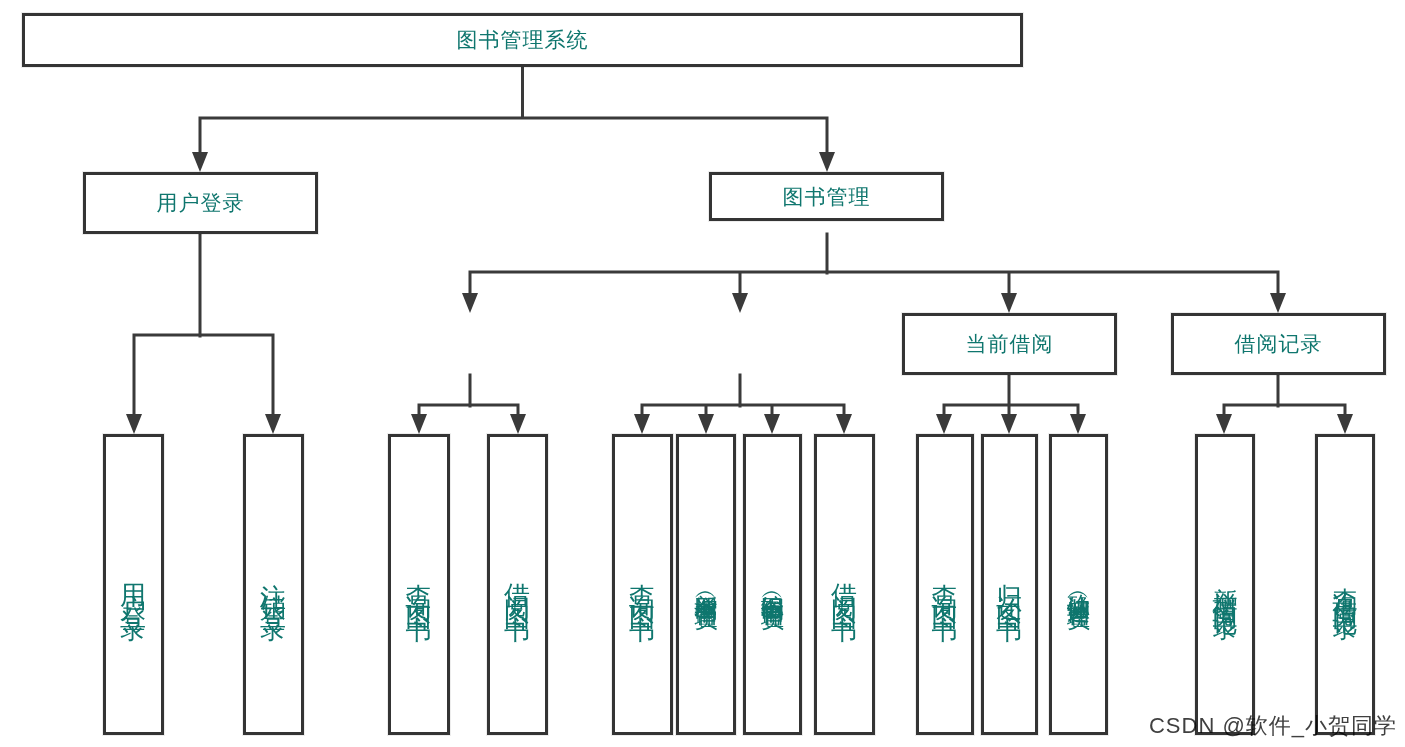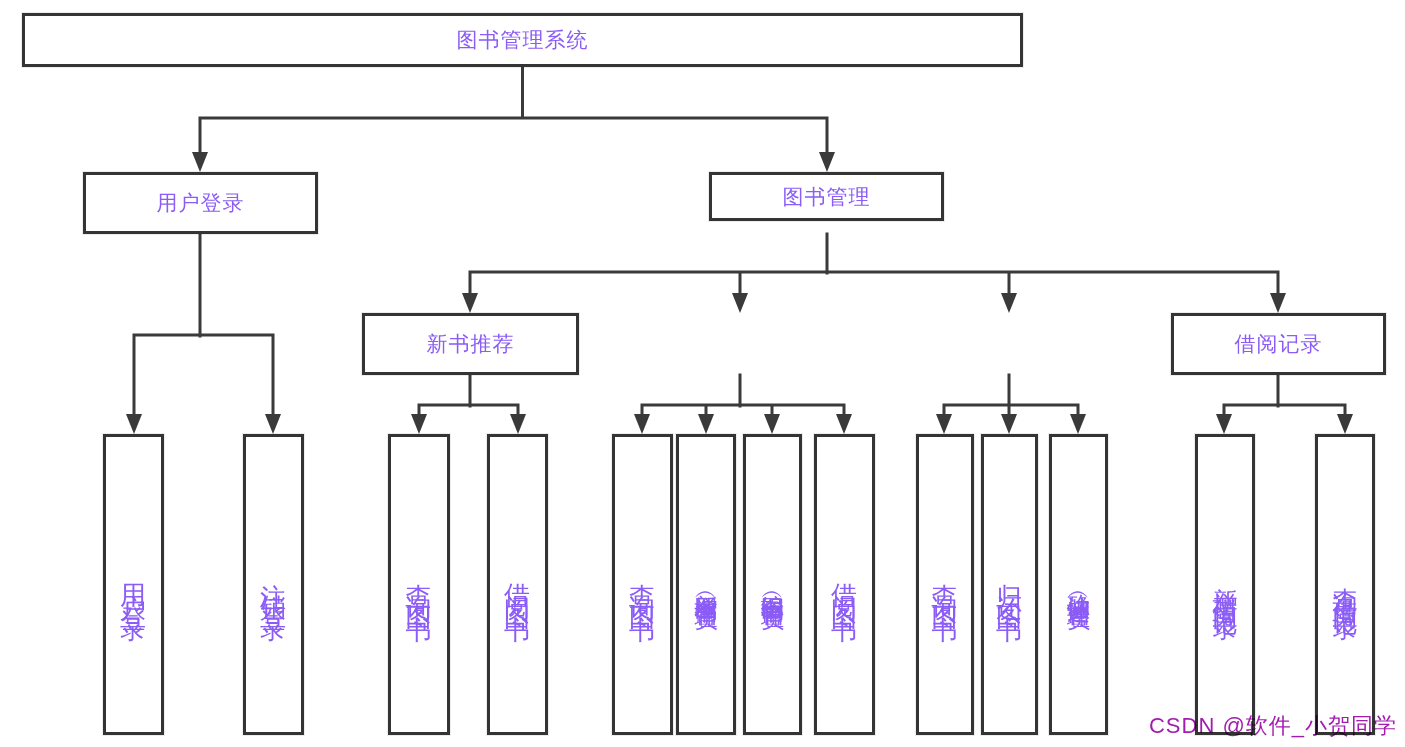"图书管理系统" .box { color: #8b5cf6 -> #0f766e }
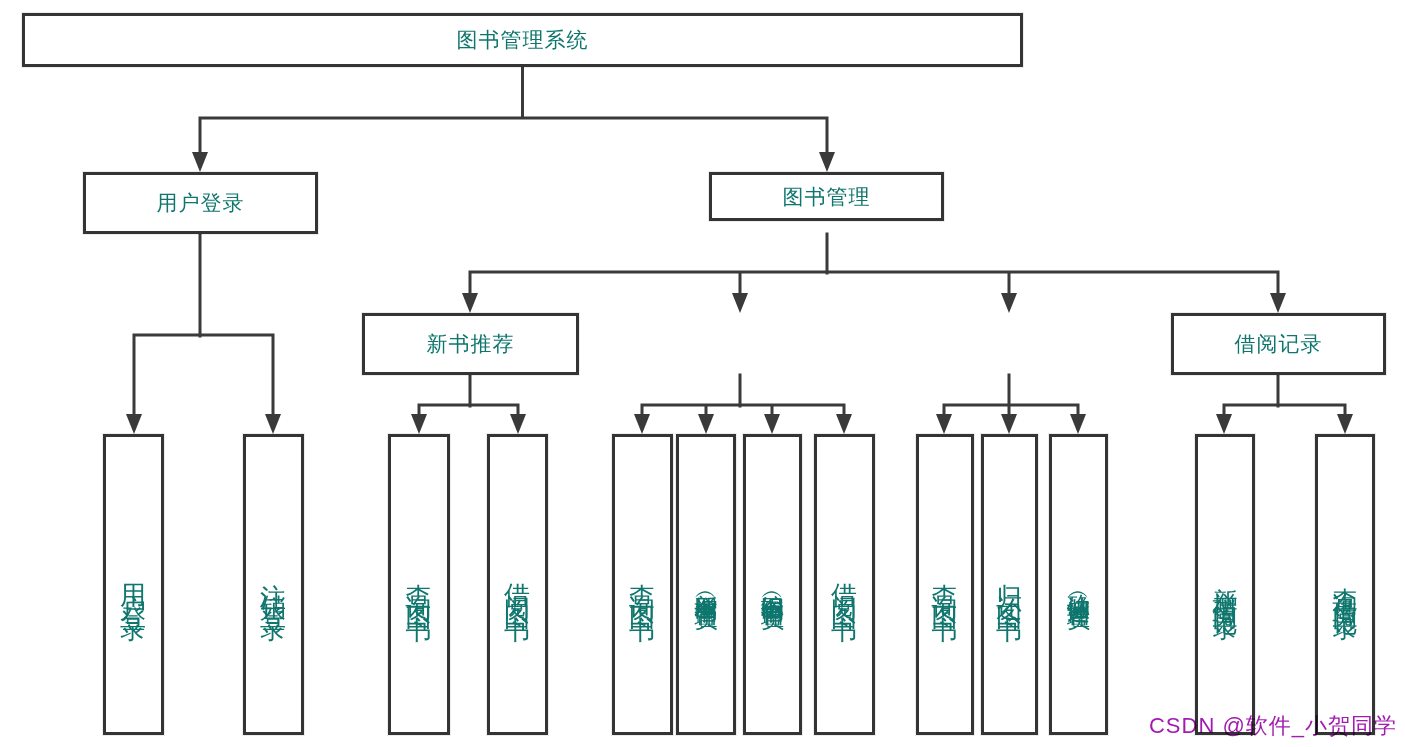"新书推荐" div.box { html: <div>新书推荐</div> -> none }
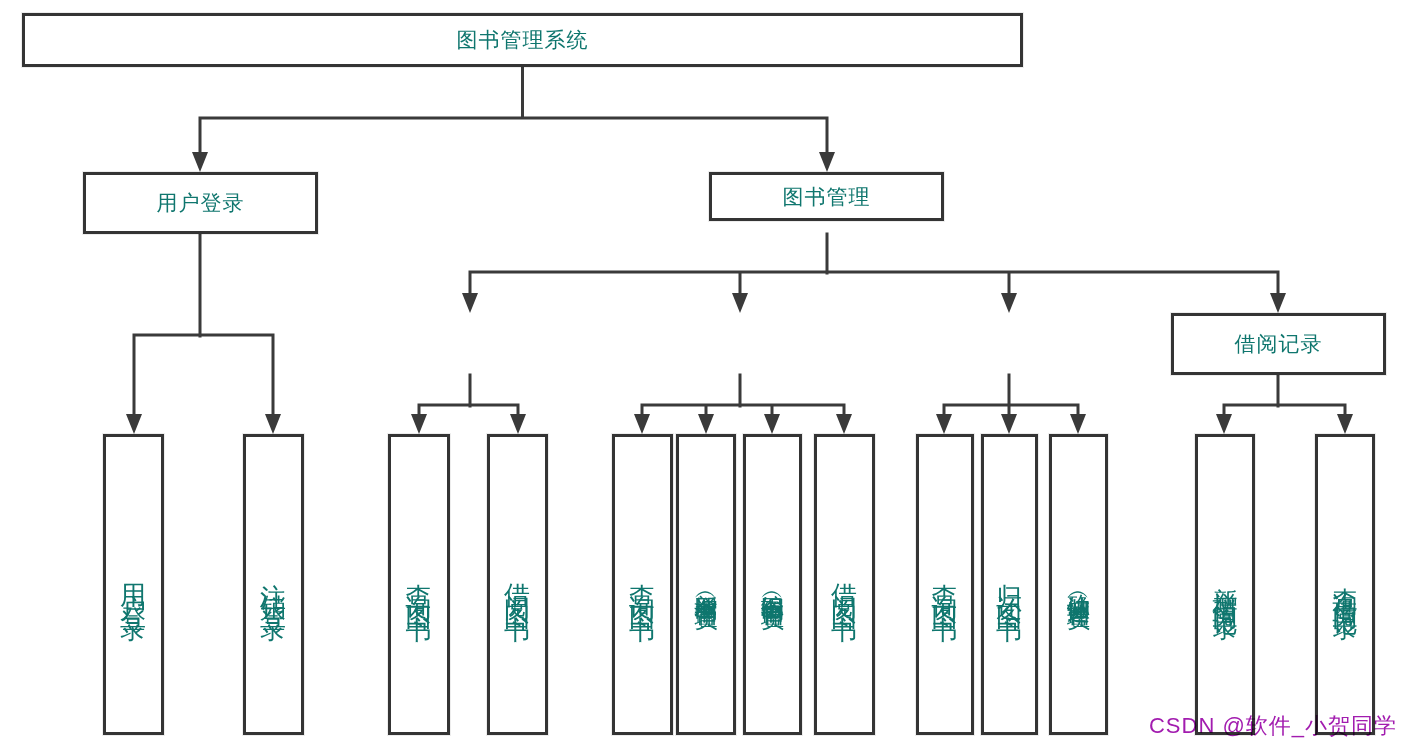"当前借阅" div.box { html: none -> <div>当前借阅</div> }
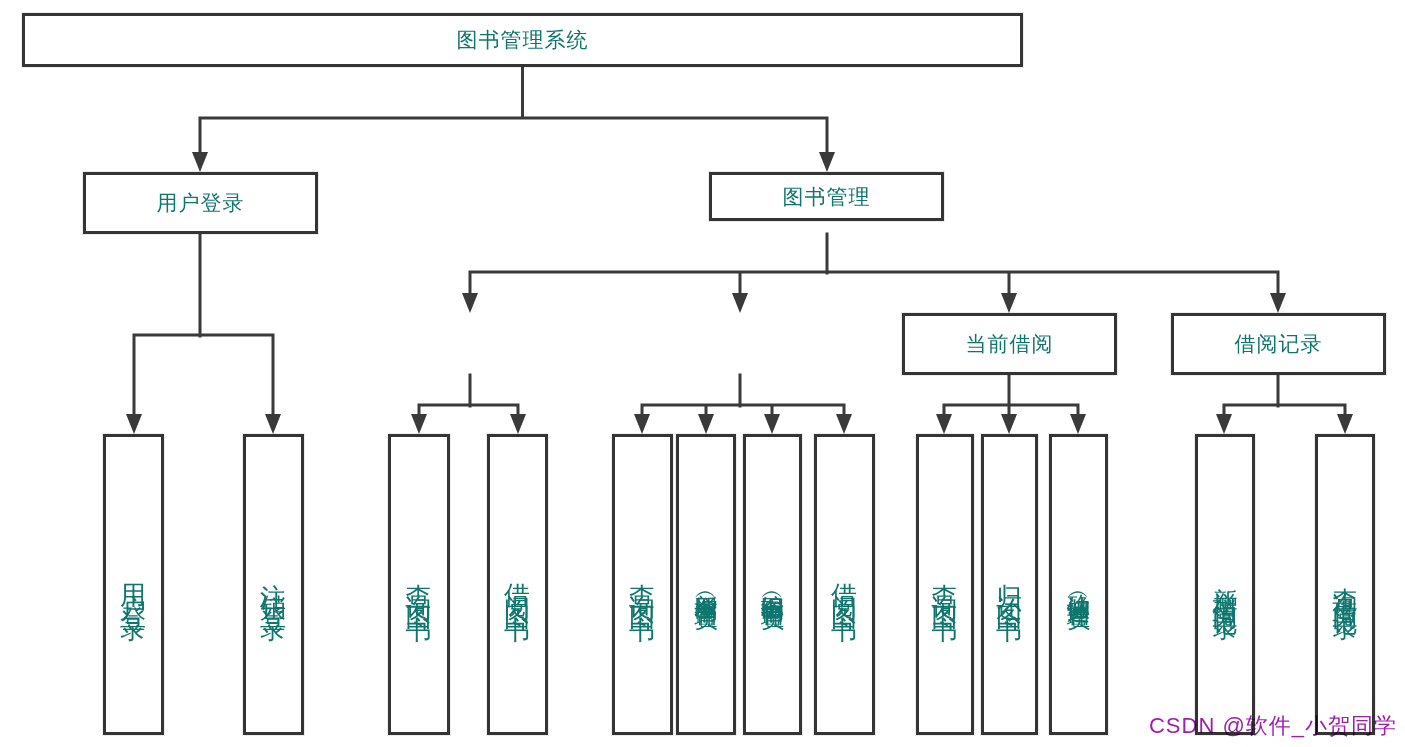"CSDN @软件_小贺同学" .watermark { color: #a21caf -> #404040 }
